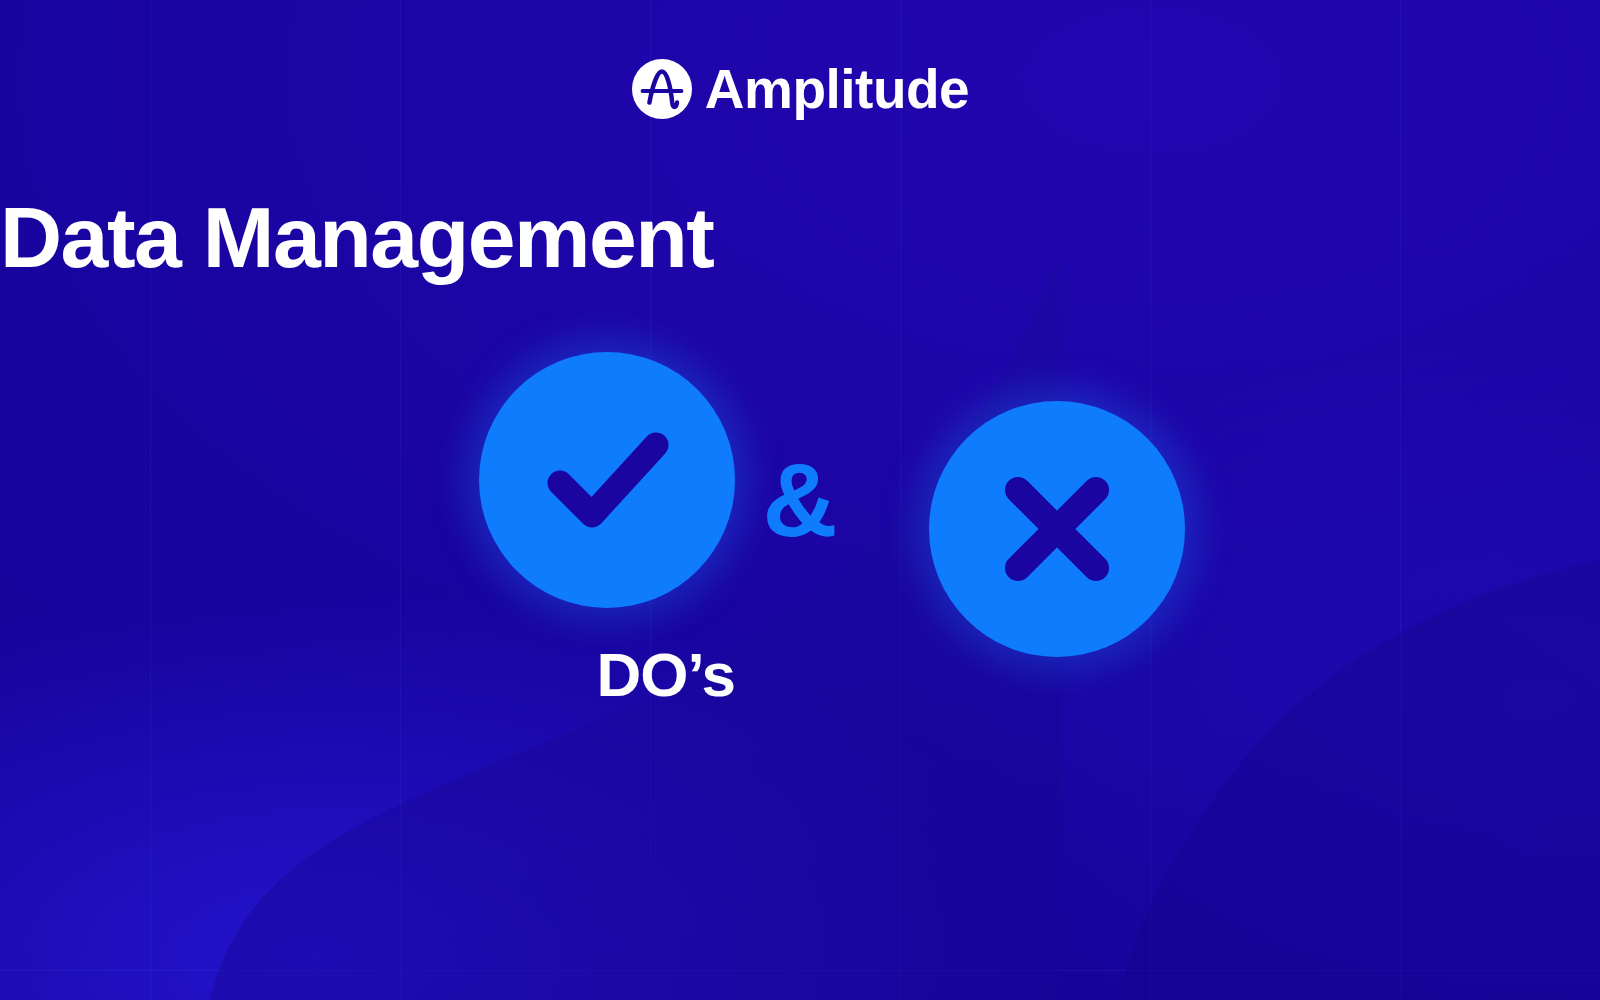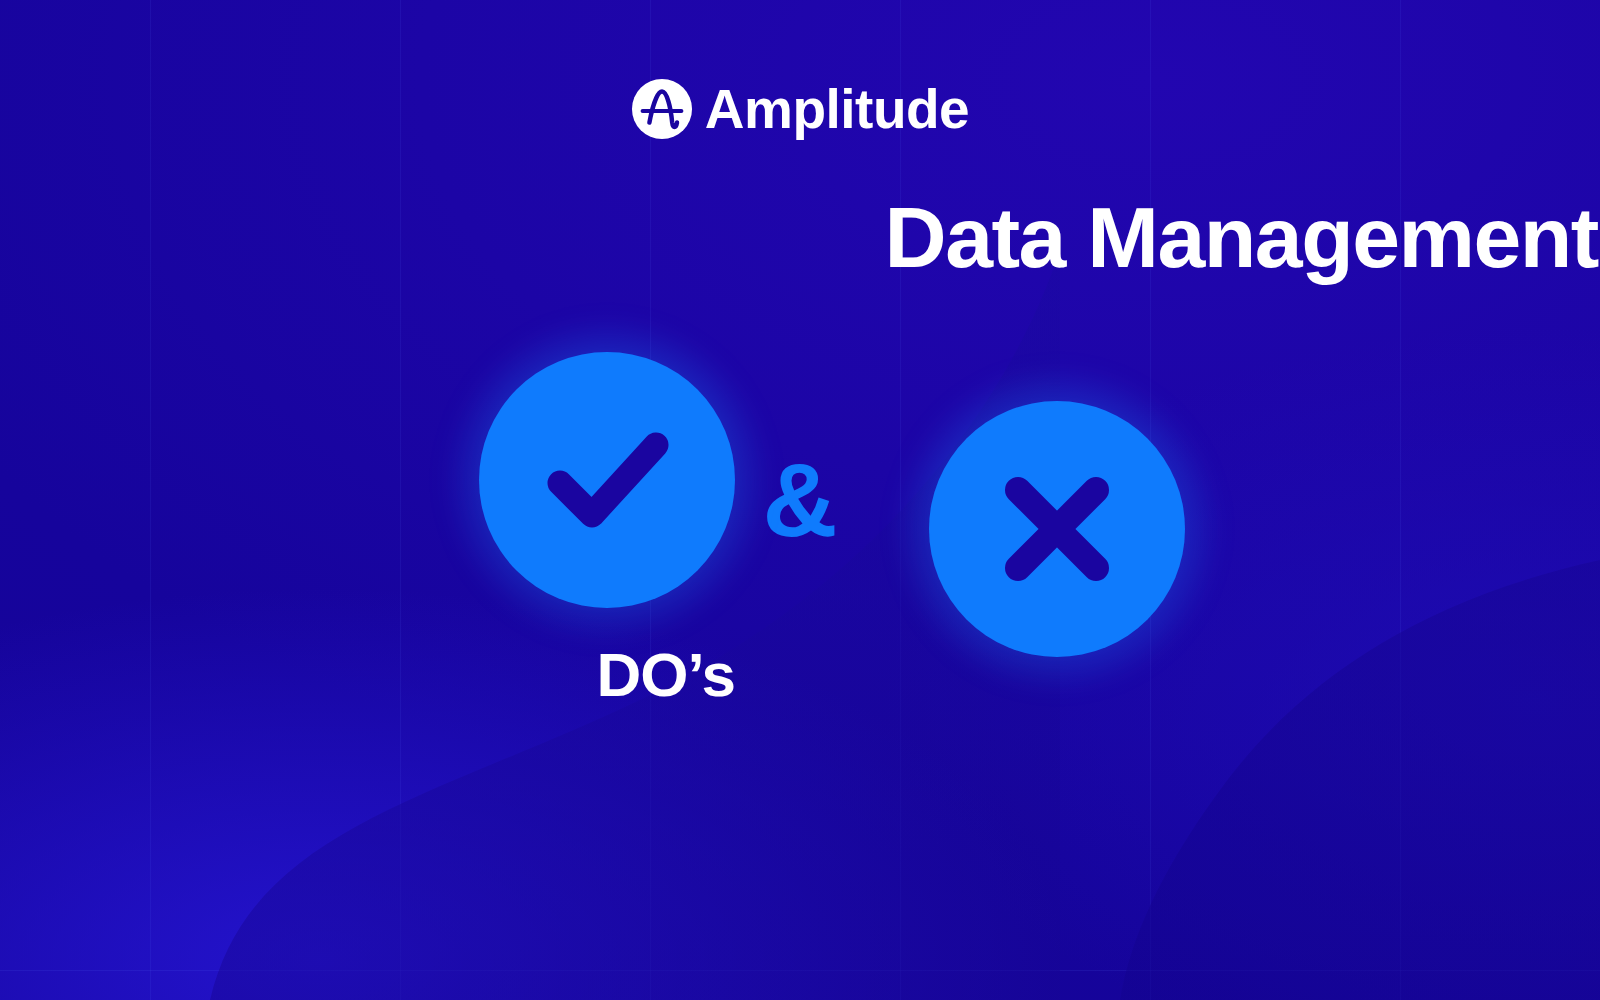"Amplitude" .logo { margin-top: 20px -> none }
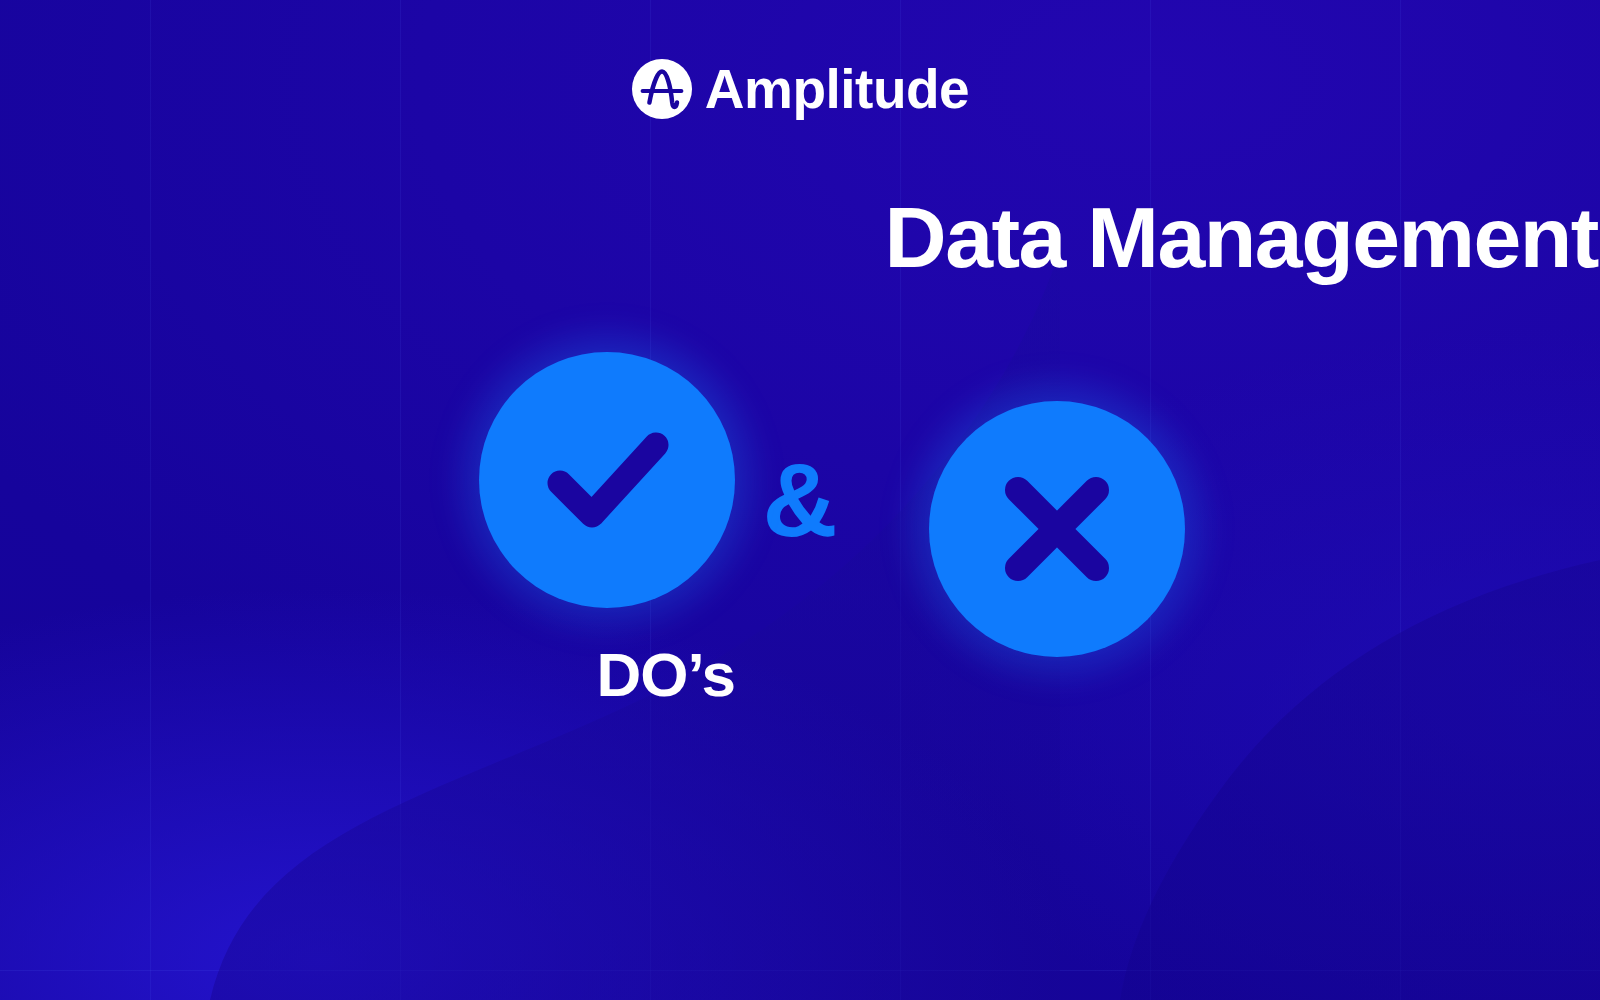"Data Management" .headline { text-align: right -> left }
